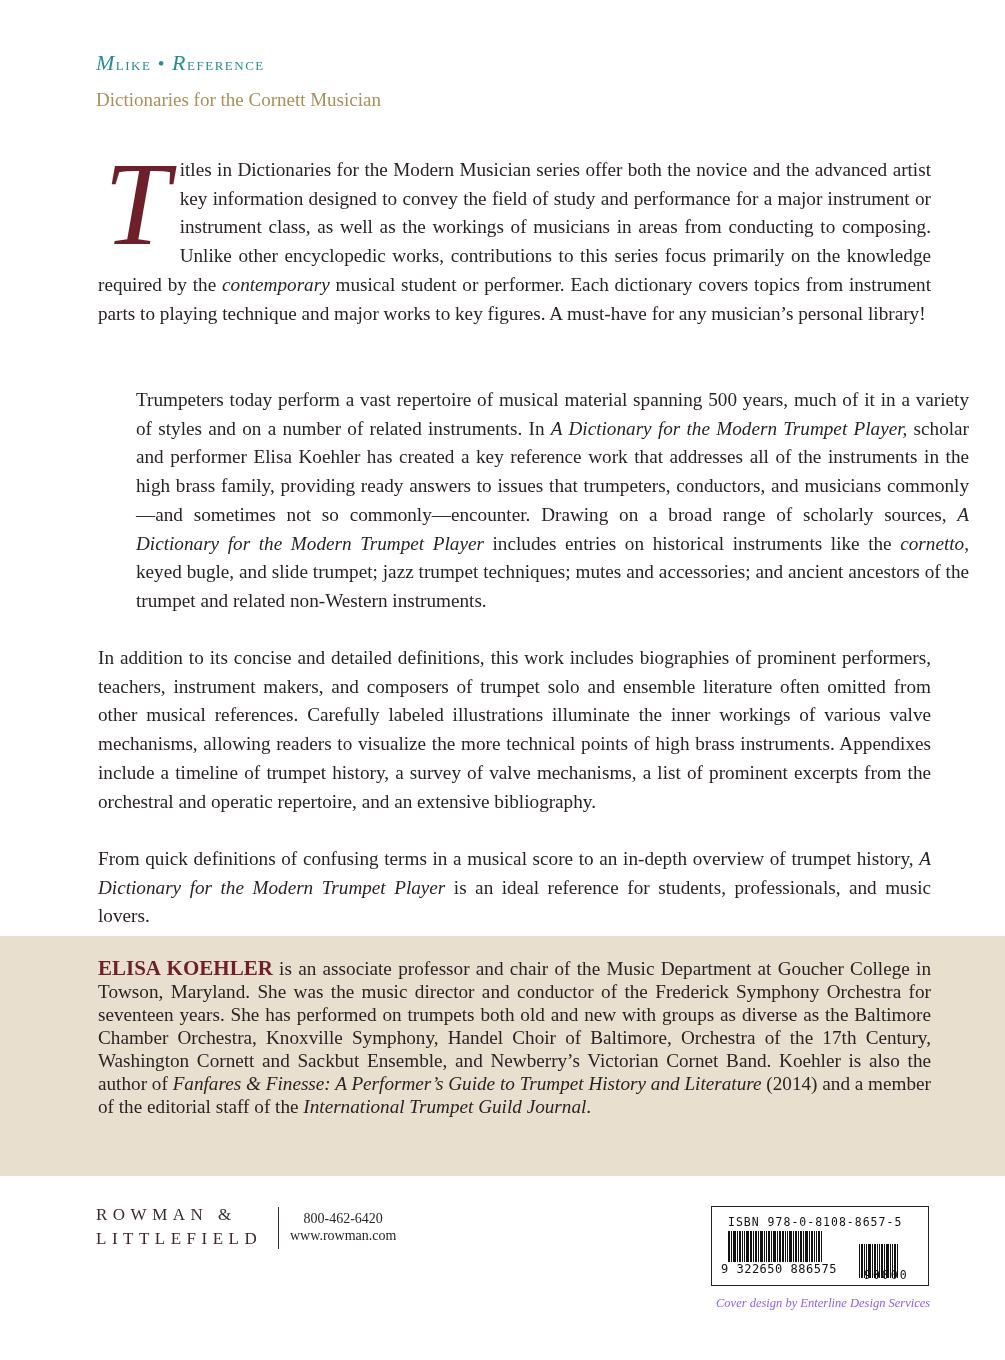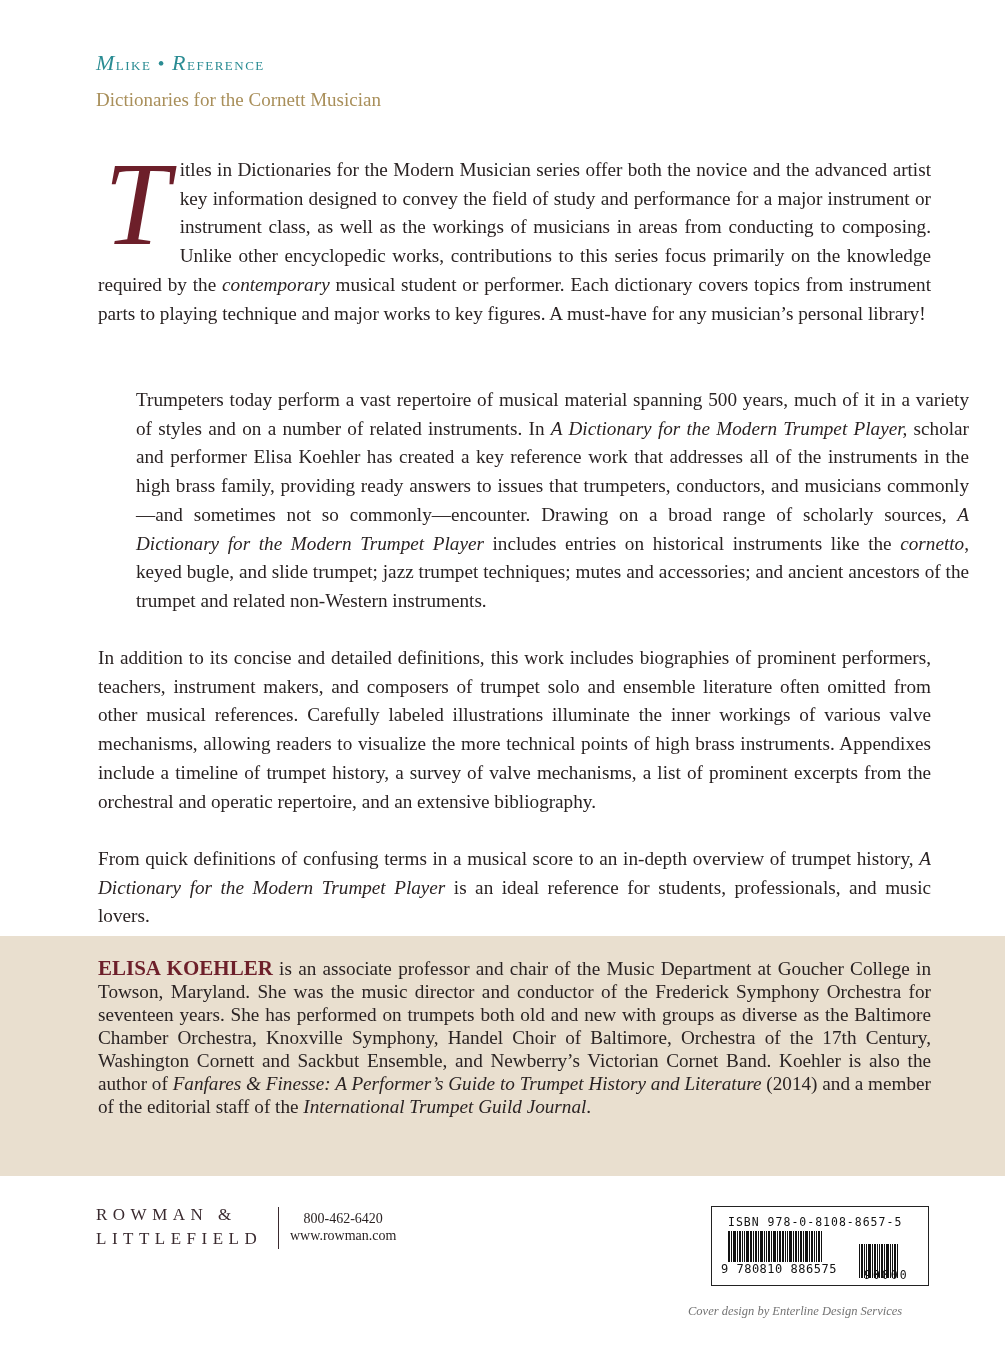"9 780810 886575" div.barcode-num { text: 780810 -> 322650 }
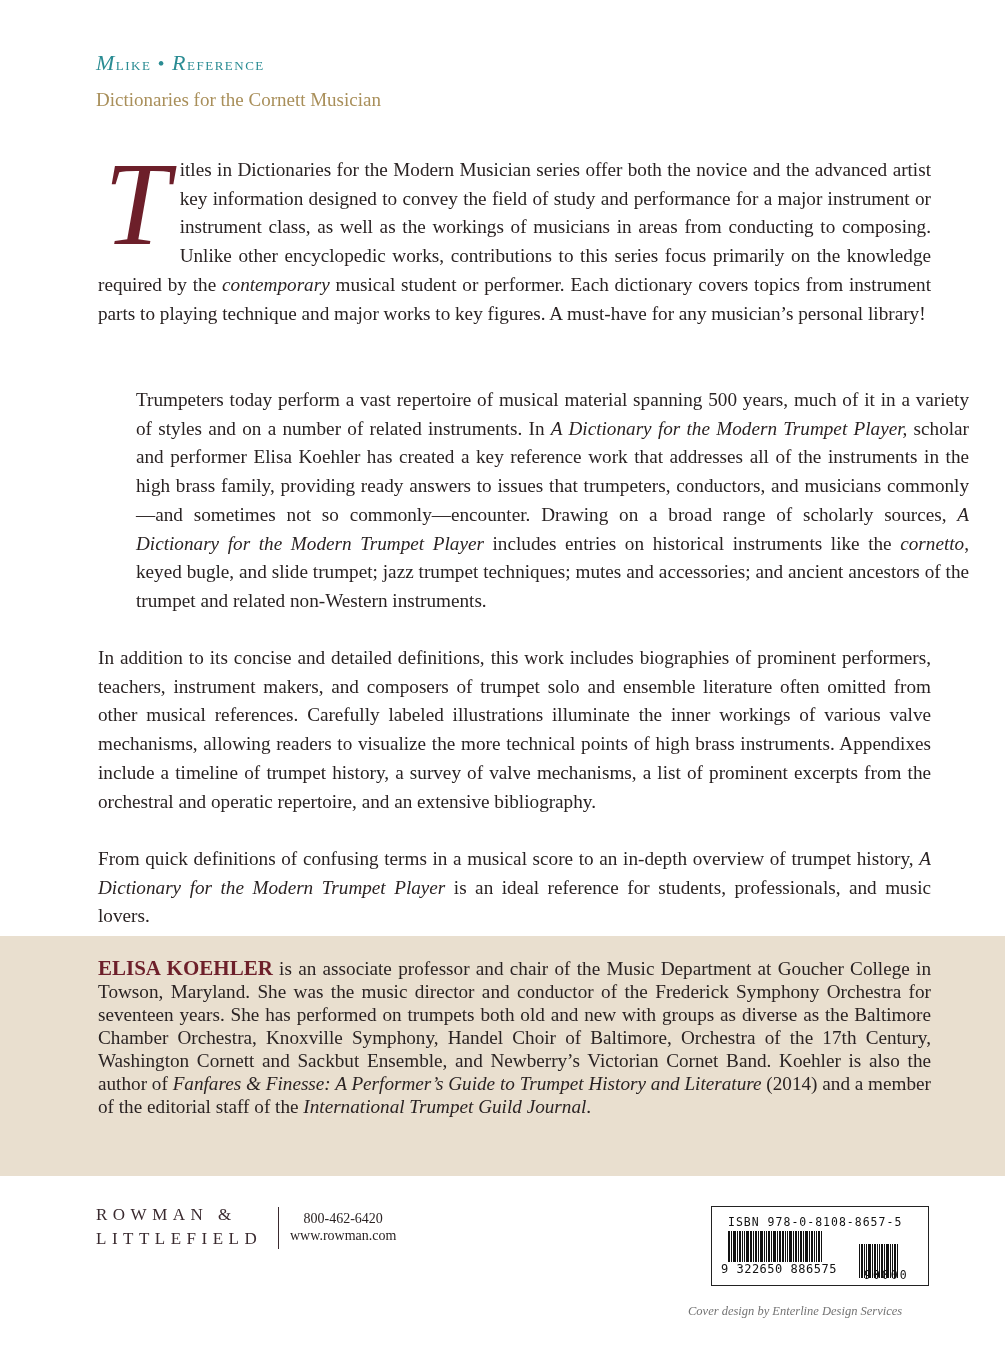"Cover design by Enterline Design" .credit { color: #737373 -> #8b5cf6; left: 688px -> 716px; margin-top: 8px -> none }
